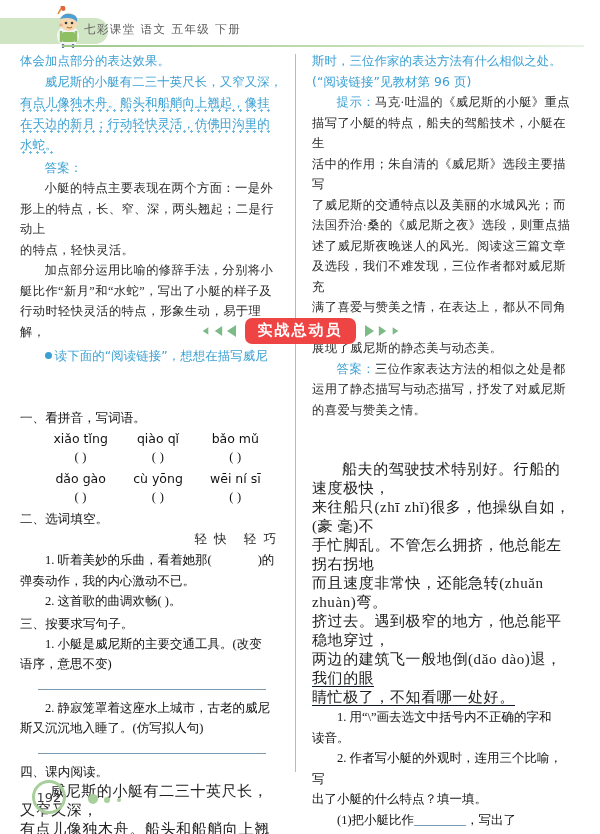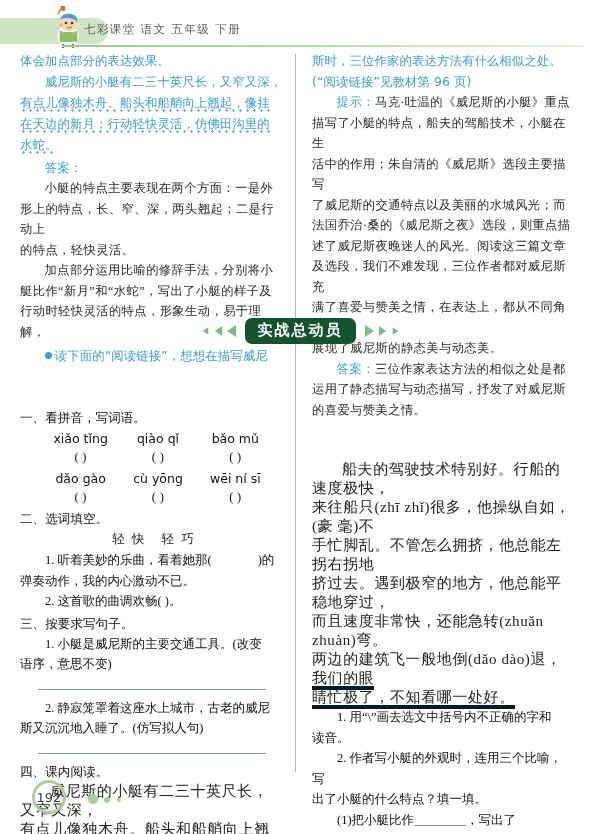"实战总动员" .banner { background: #14532d -> #ef4444 }
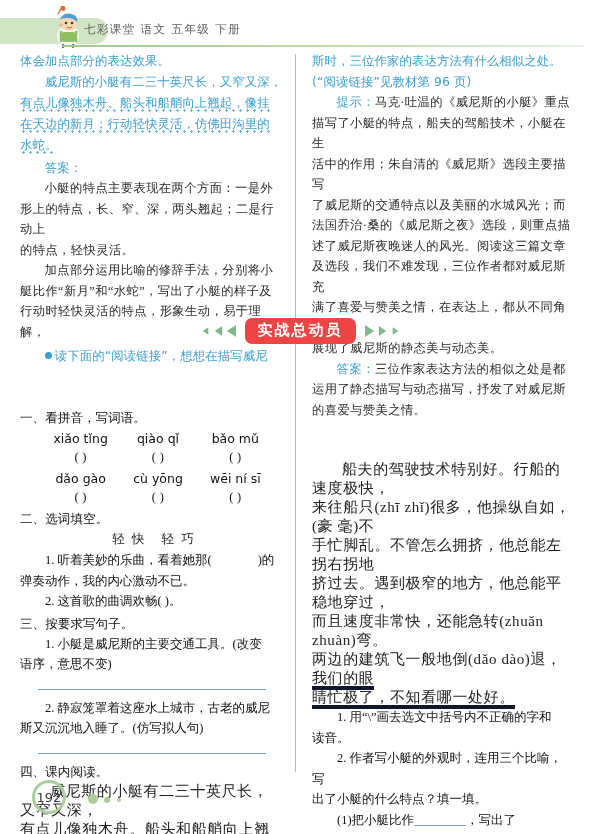"轻快 轻巧" .choices { text-align: center -> right }
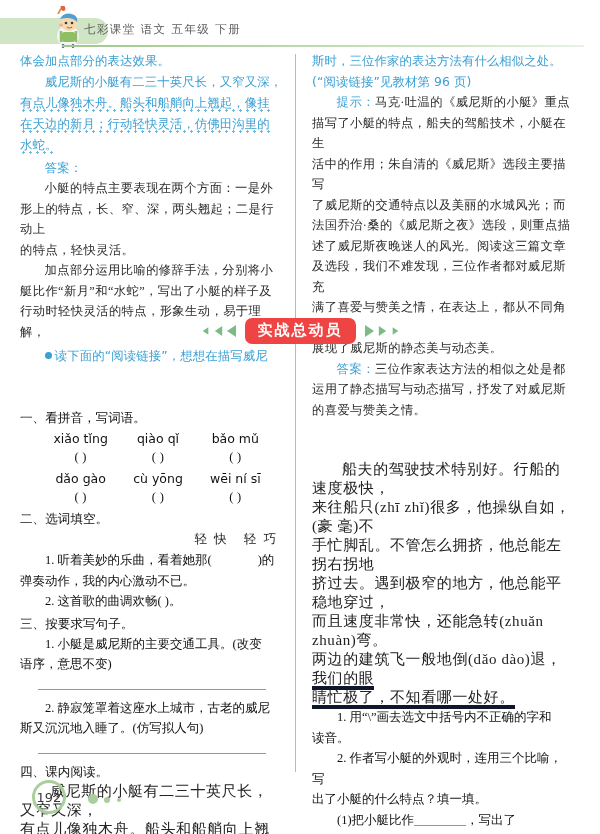"挤过去。遇到极窄的地方，他总能平稳地穿过，" div.rd-body { order: before "而且速度非常快，还能急转(zhuǎn zhuàn)弯。" -> after "而且速度非常快，还能急转(zhuǎn zhuàn)弯。" }
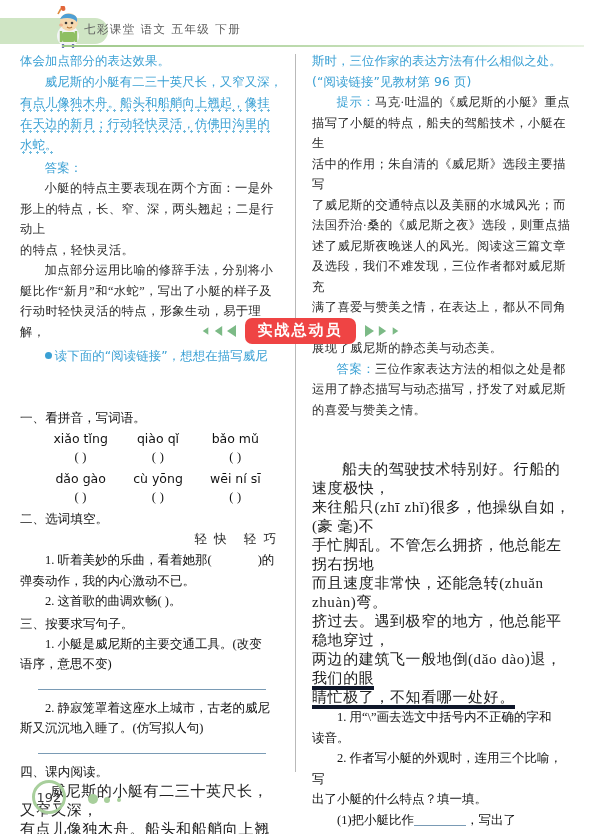"我们的眼" .ulinetext { border-bottom: 4px solid #0f172a -> 1px solid #0f172a }
